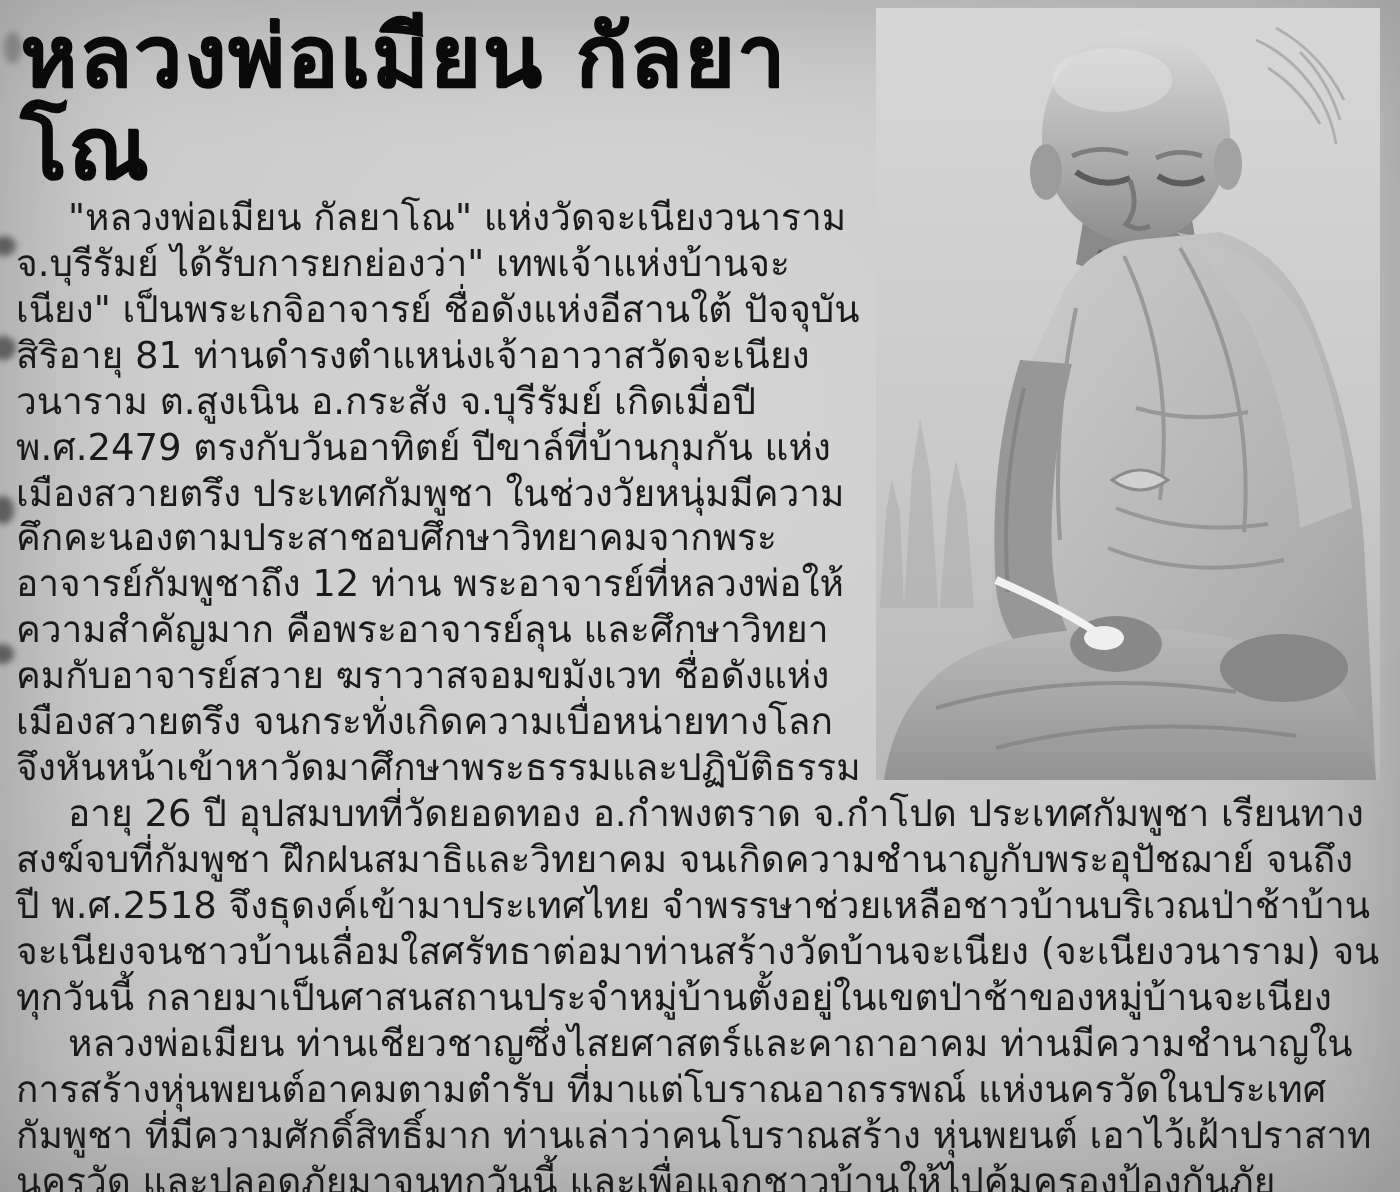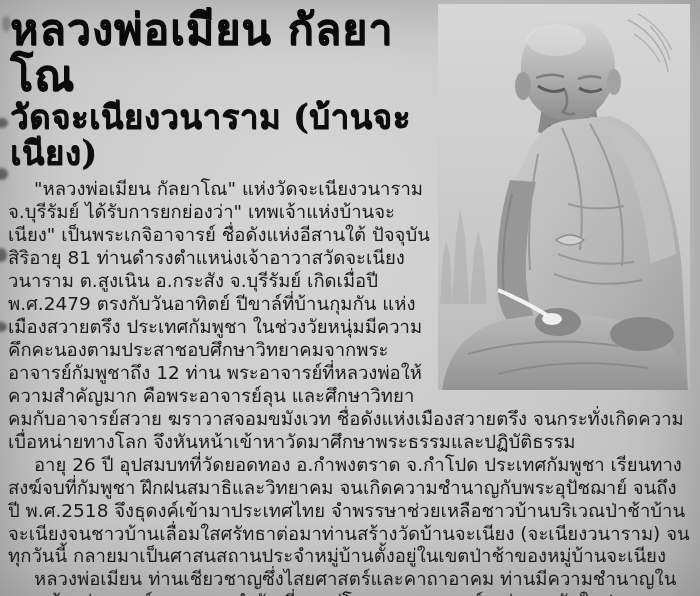"วัดจะเนียงวนาราม (บ้านจะเนียง)" h2.subtitle { html: <h2>วัดจะเนียงวนาราม (บ้านจะเนียง)</h2> -> none }
